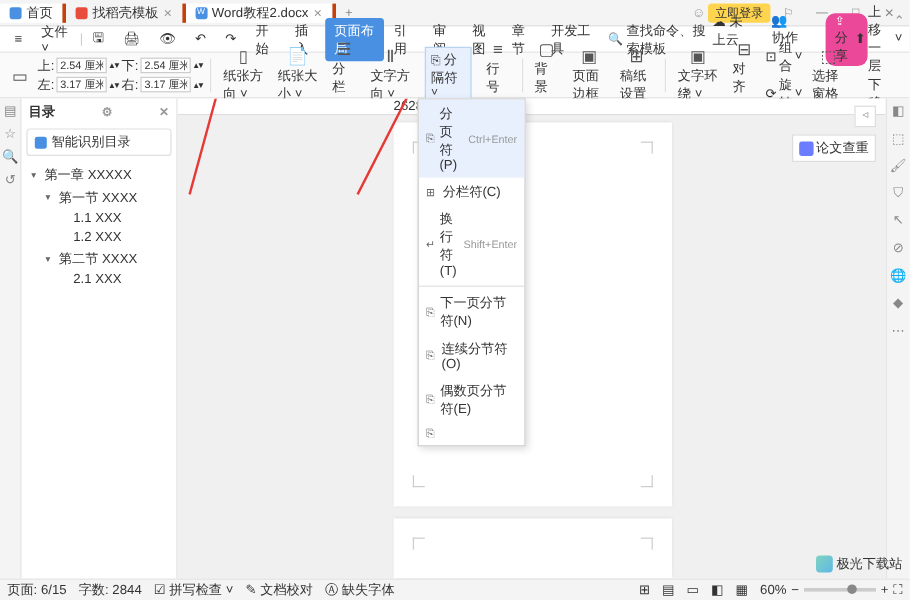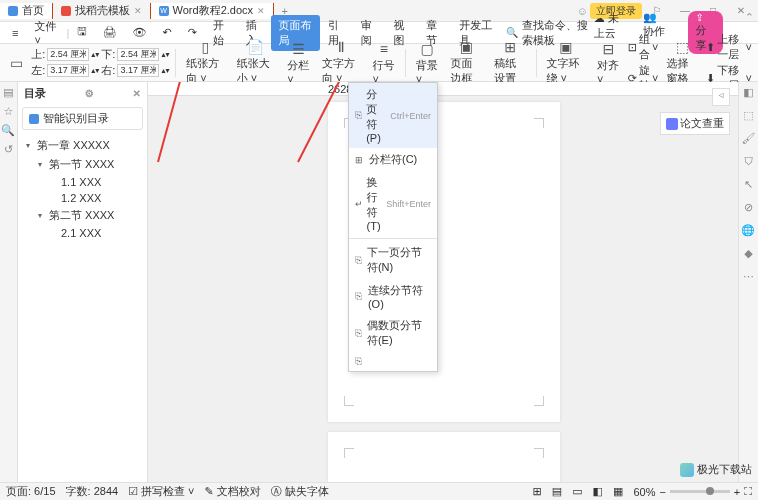"首页" .tab { border-right: 1px solid #c2410c -> 3px solid #c2410c }
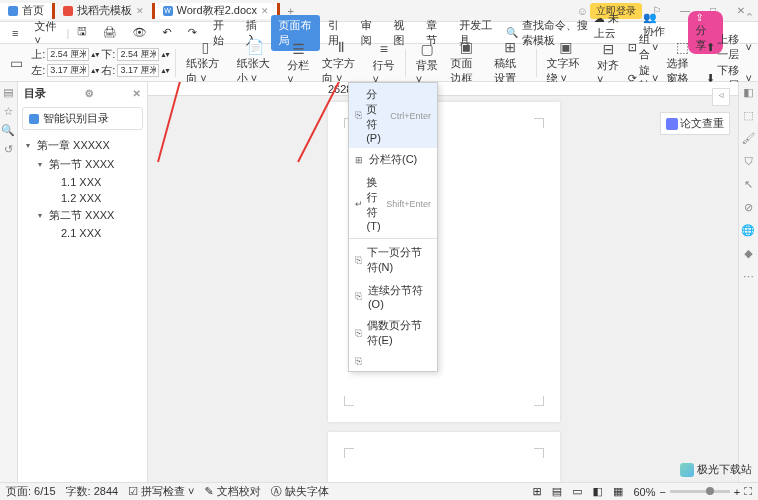"⎘ 分隔符 ˅" div.tgroup { html: none -> <div> <span>⎘ <span>分隔符</span> ˅</span> </div> }
